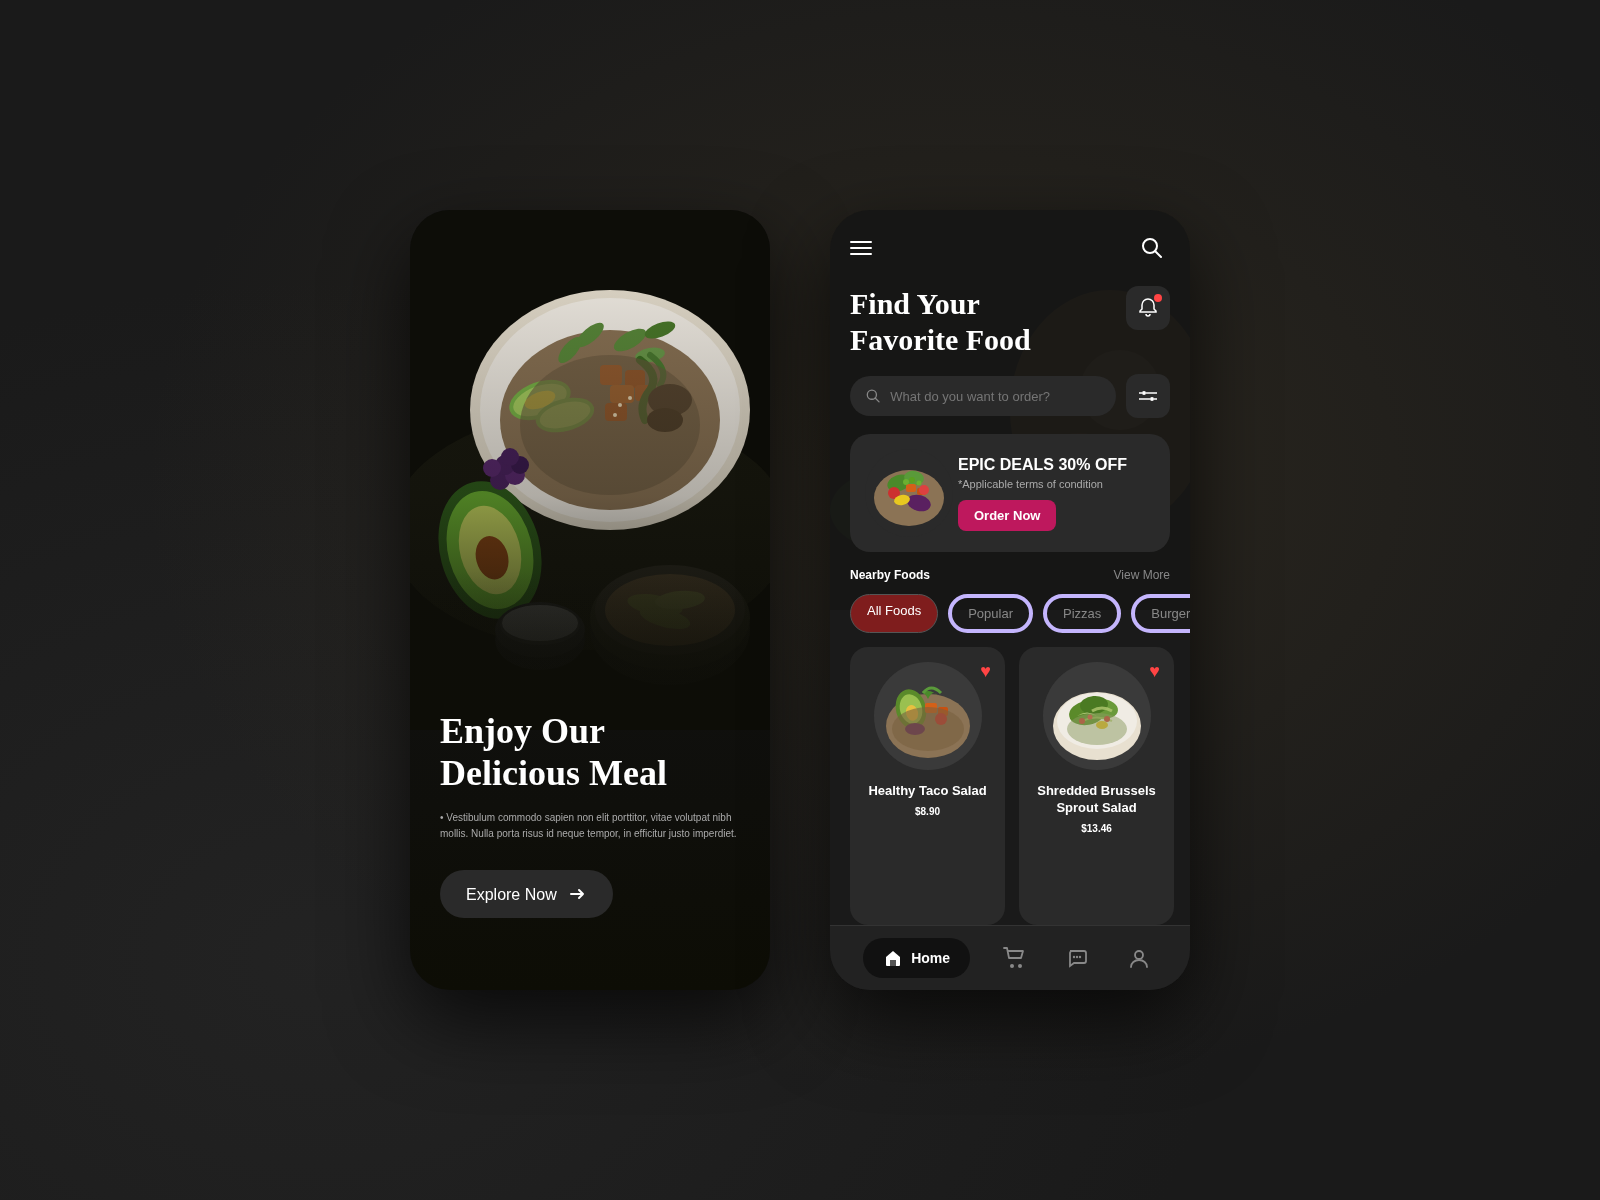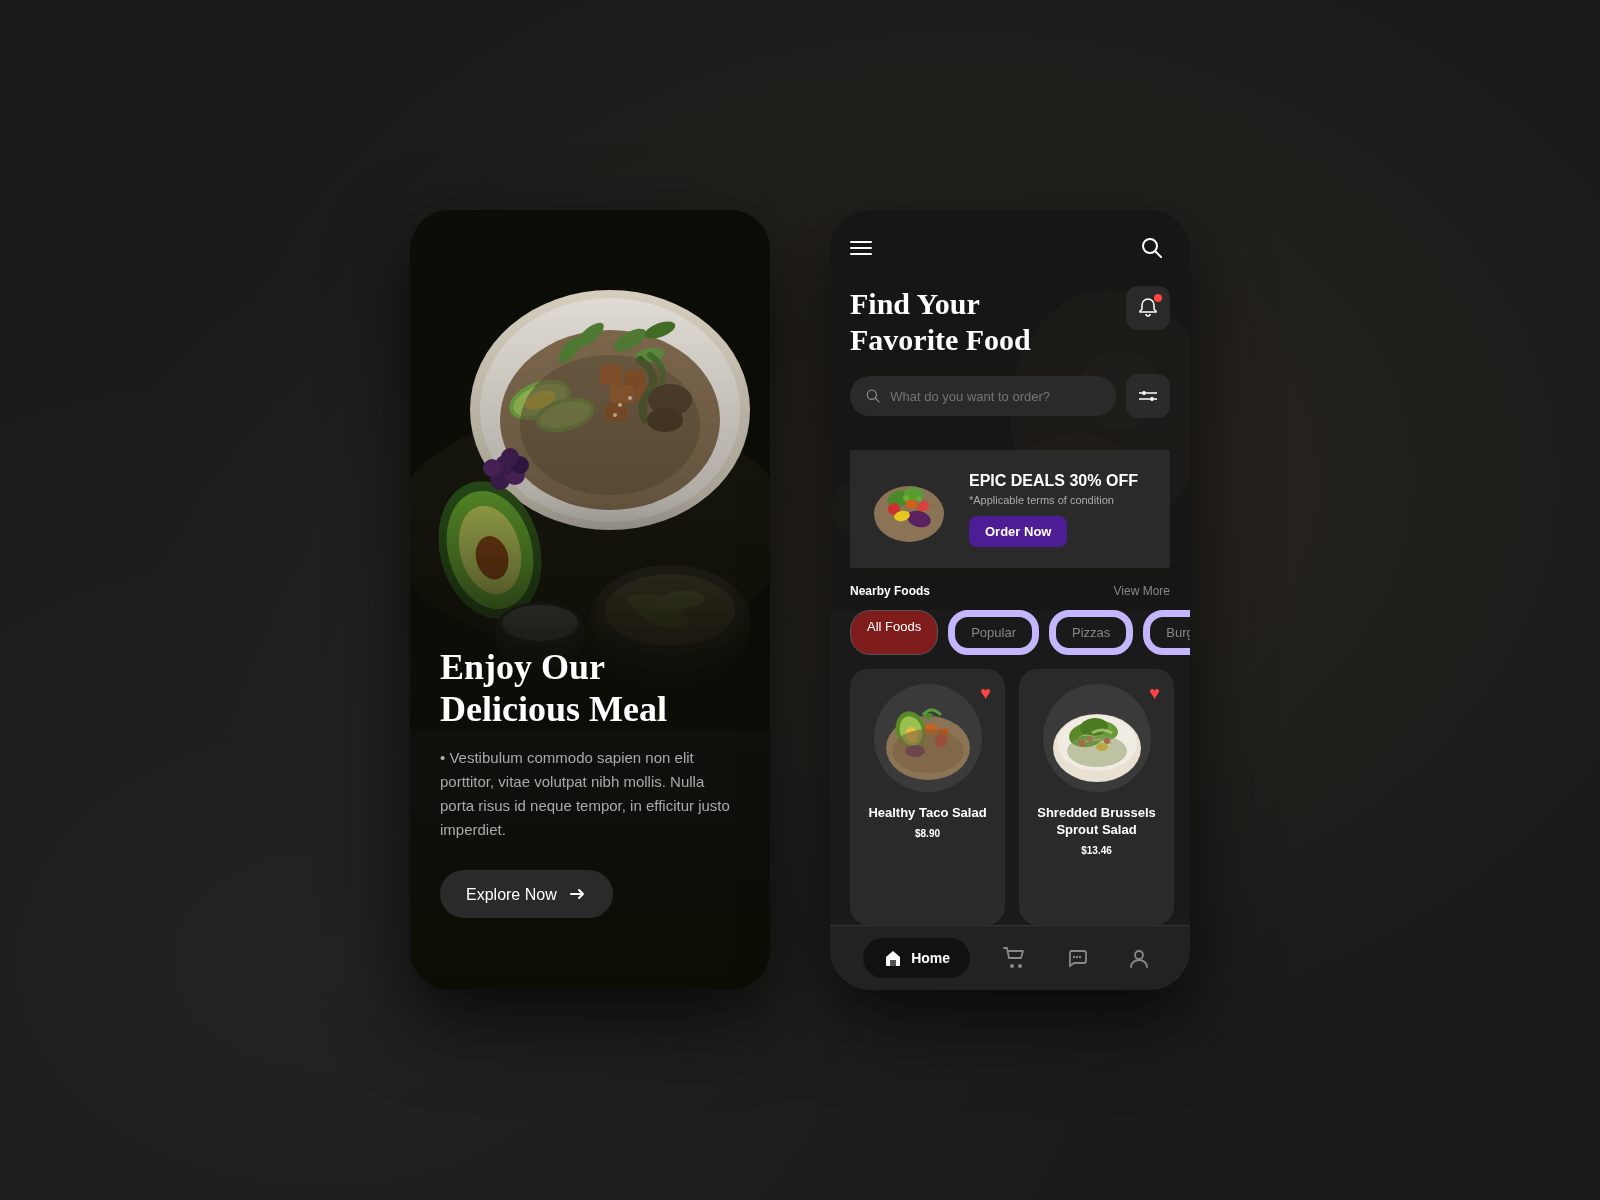"EPIC DEALS 30% OFF" .deals-banner { border-radius: 2px -> 20px; gap: 15px -> 4px; margin: 16px 20px 16px -> 0 20px 16px }
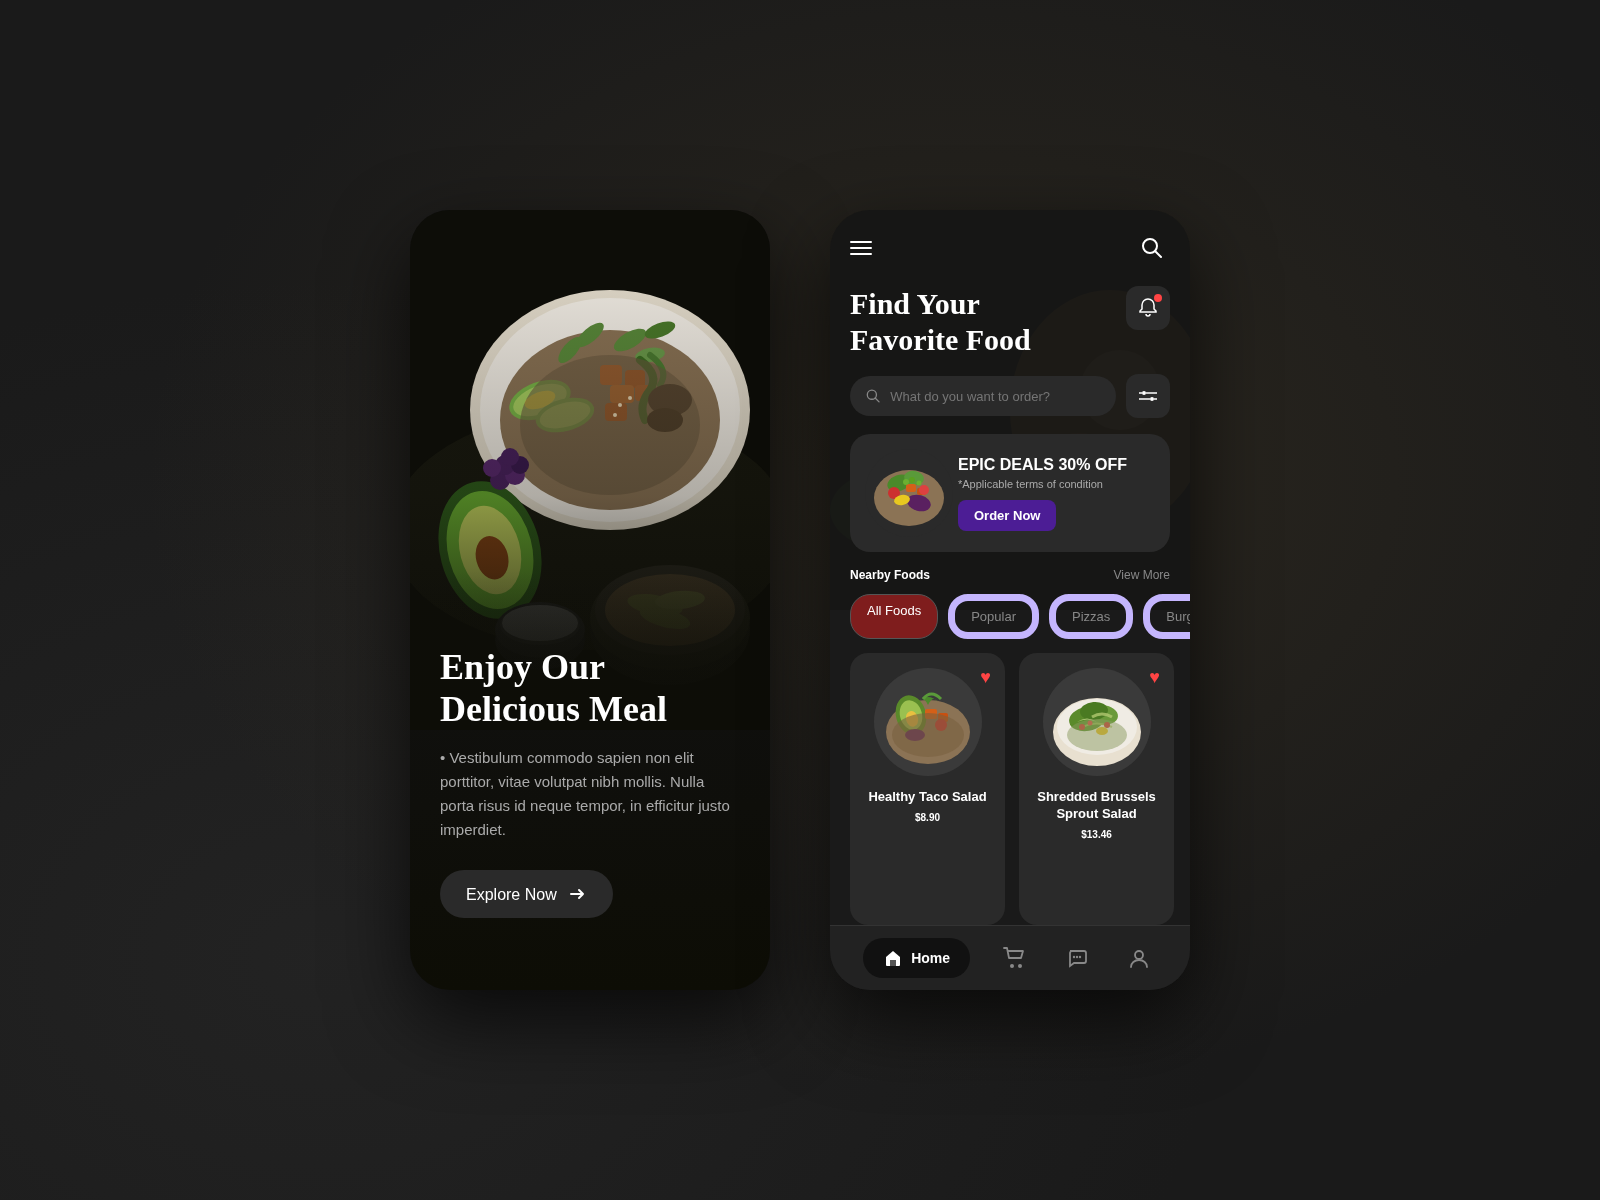"Order Now" .order-now-btn { background: #4c1d95 -> #be185d }
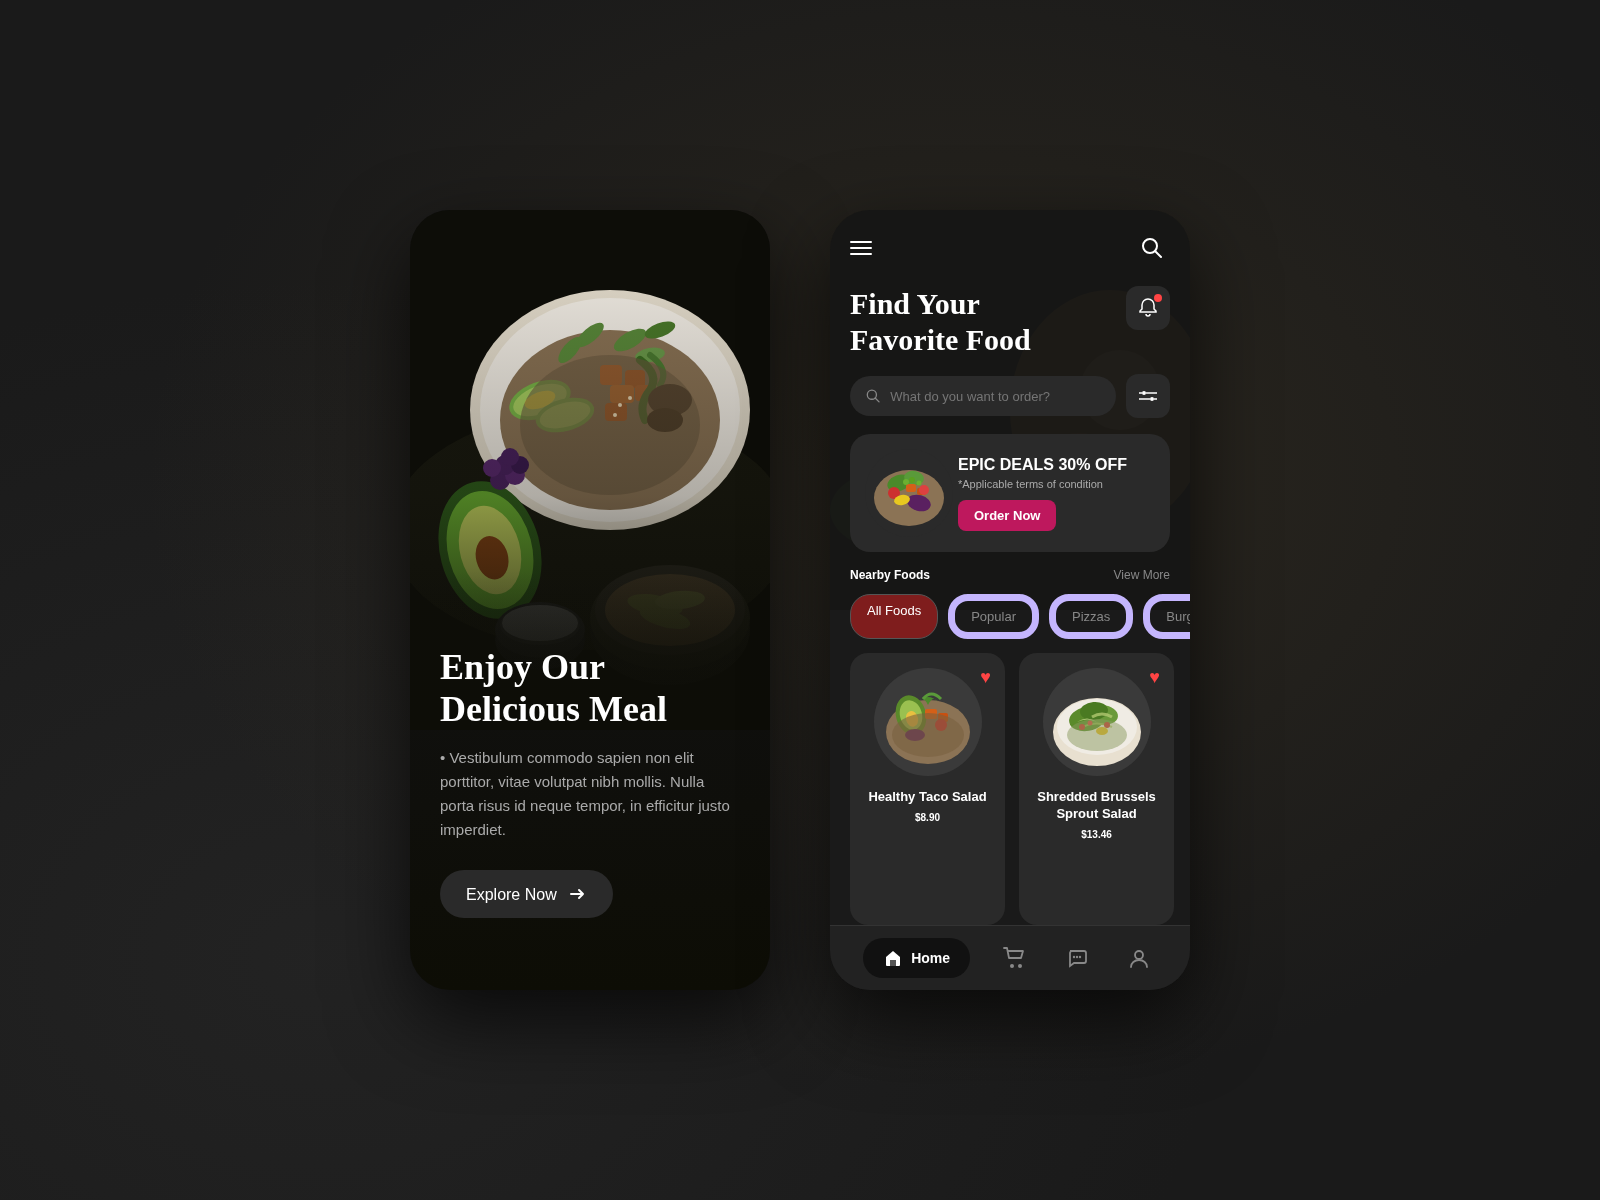"Popular" .tab-item.inactive { border: 7px solid #c4b5fd -> 4px solid #c4b5fd }
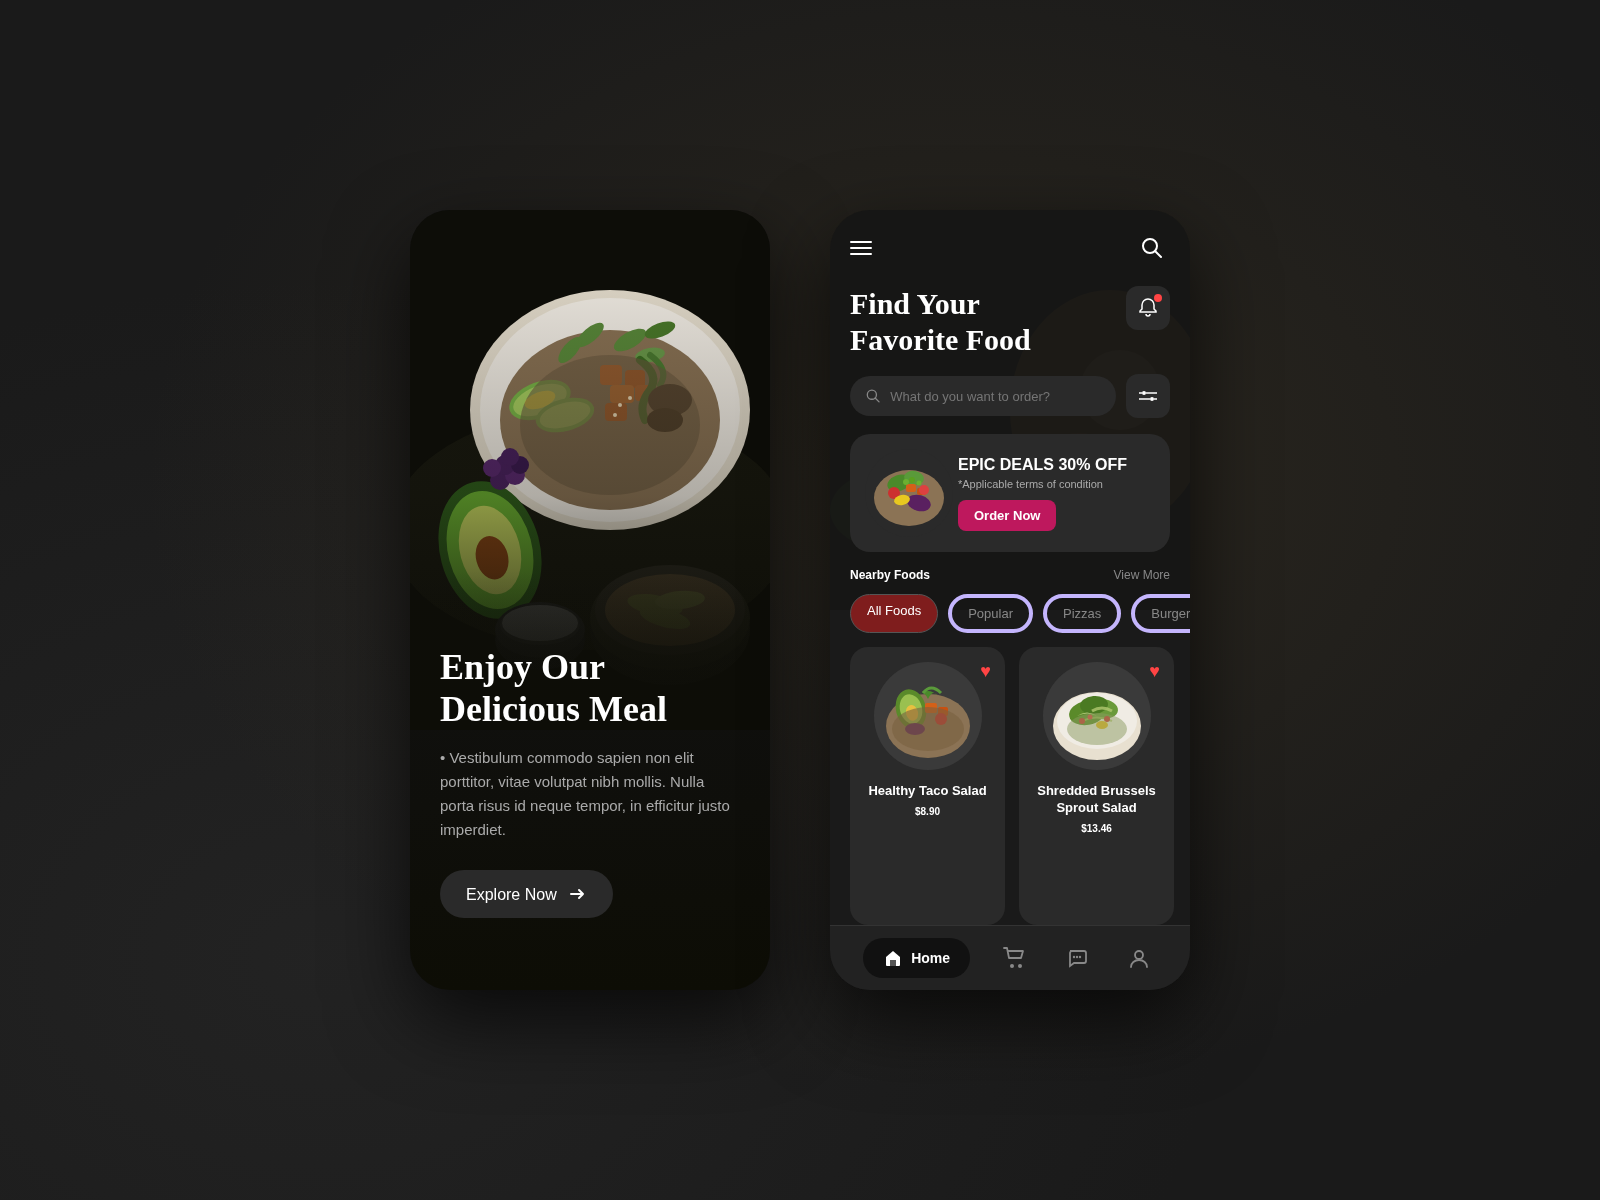"Vestibulum commodo sapien non elit" .phone-left .subtext { font-size: 15px -> 10px }
